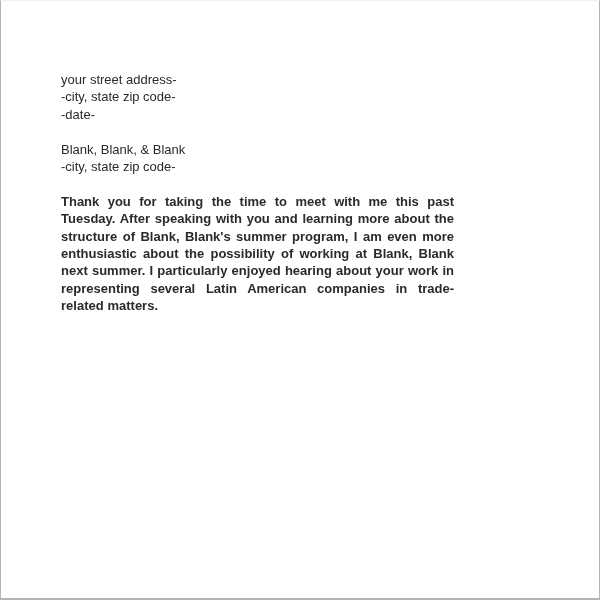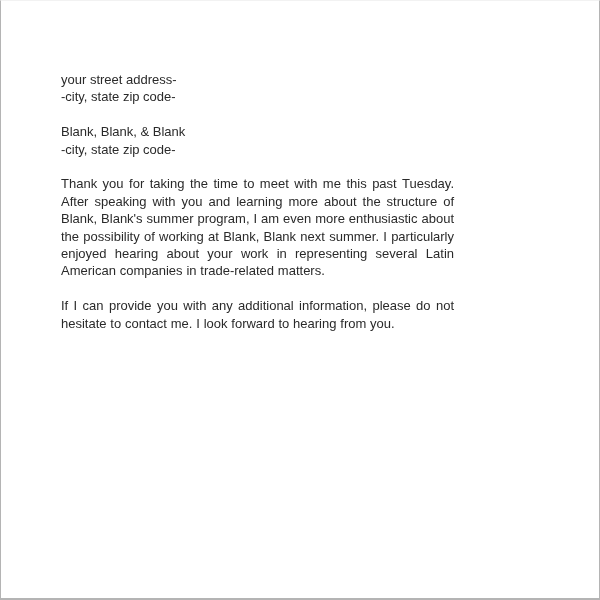"-date-" span.line { html: none -> <span>-date-</span> }
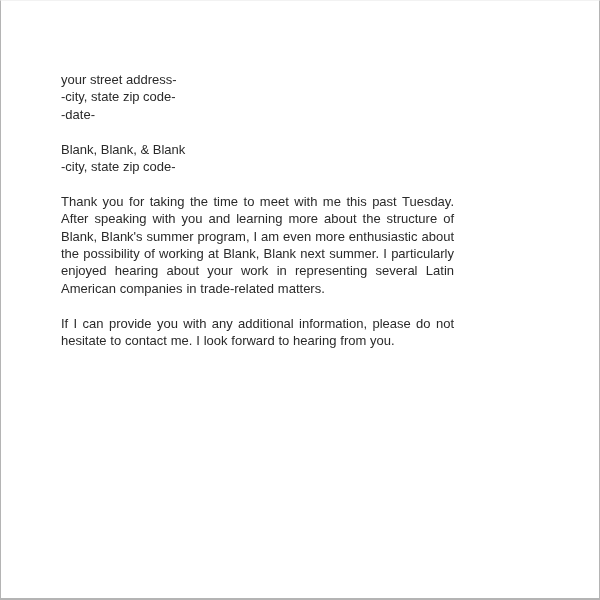"Thank you for taking the" .para { font-weight: none -> bold }
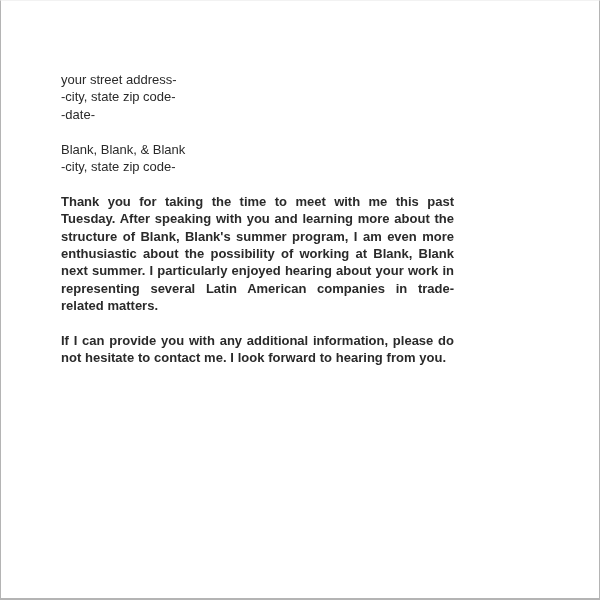"If I can provide you" p.para { html: <p>If I can provide you with any additional information, please do not hesitate to contact me. I look forward to hearing from you.</p> -> none }
